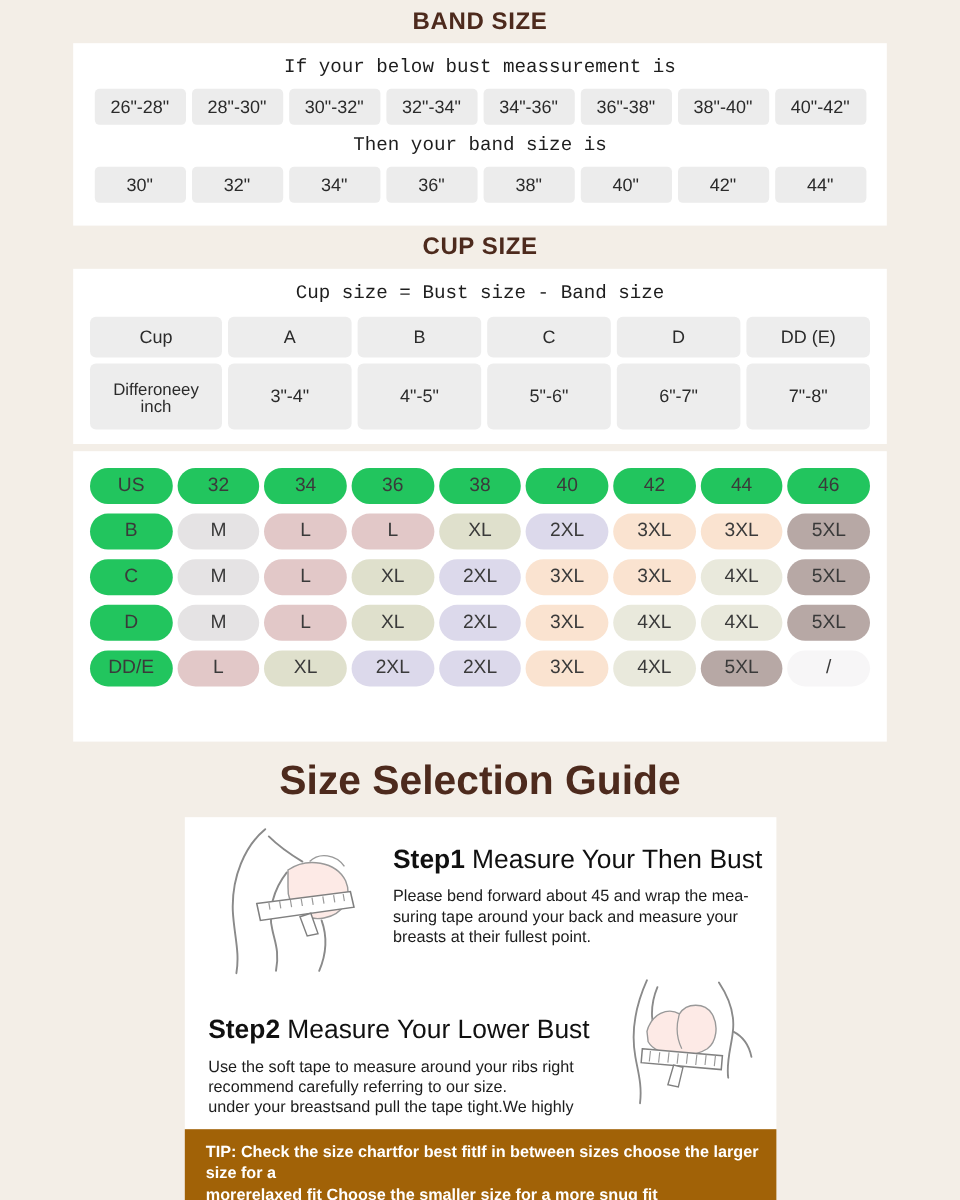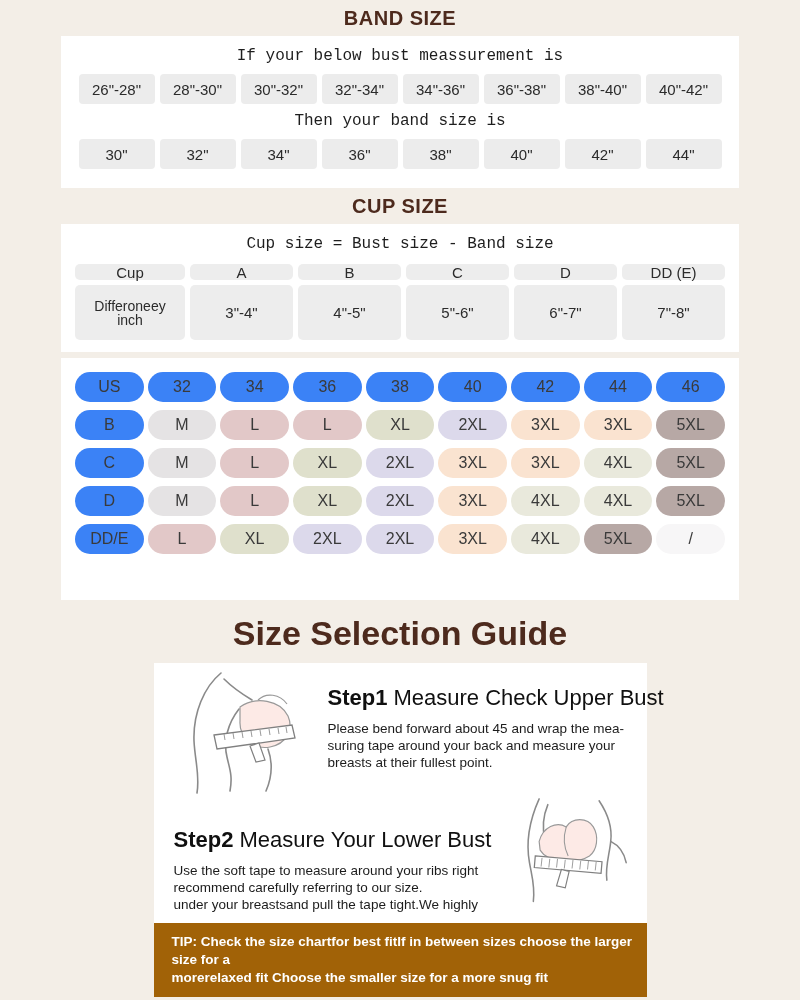"Cup" .cpill { height: 16px -> 34px }
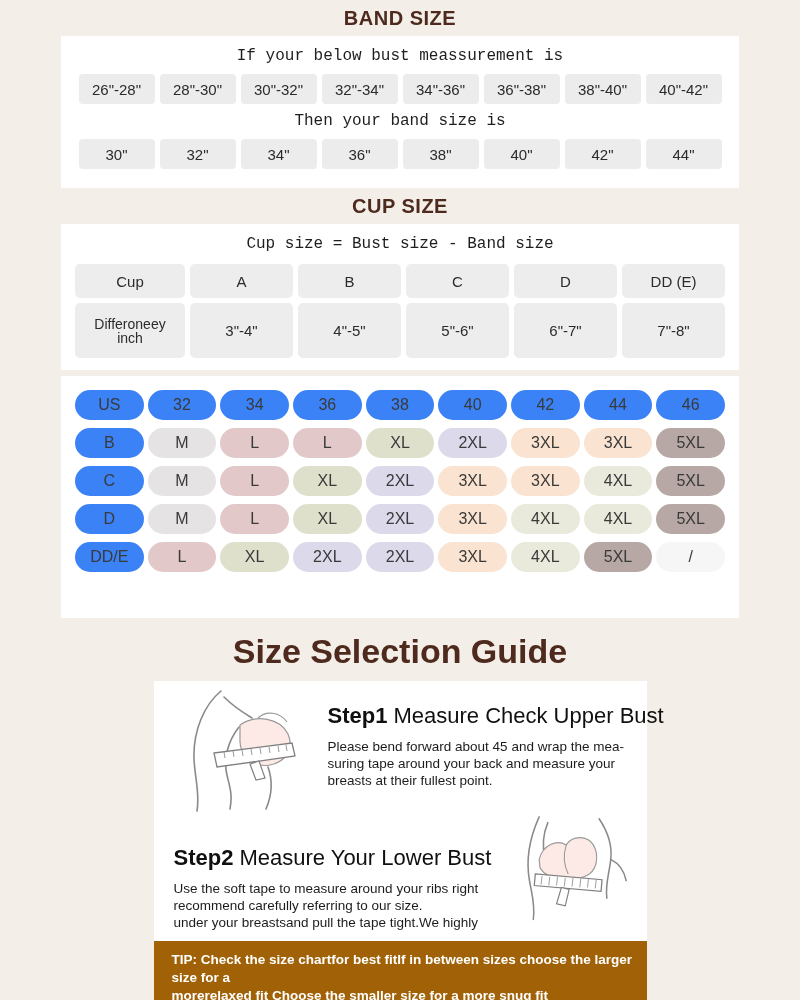"US" .mcell { background: #3b82f6 -> #22c55e }
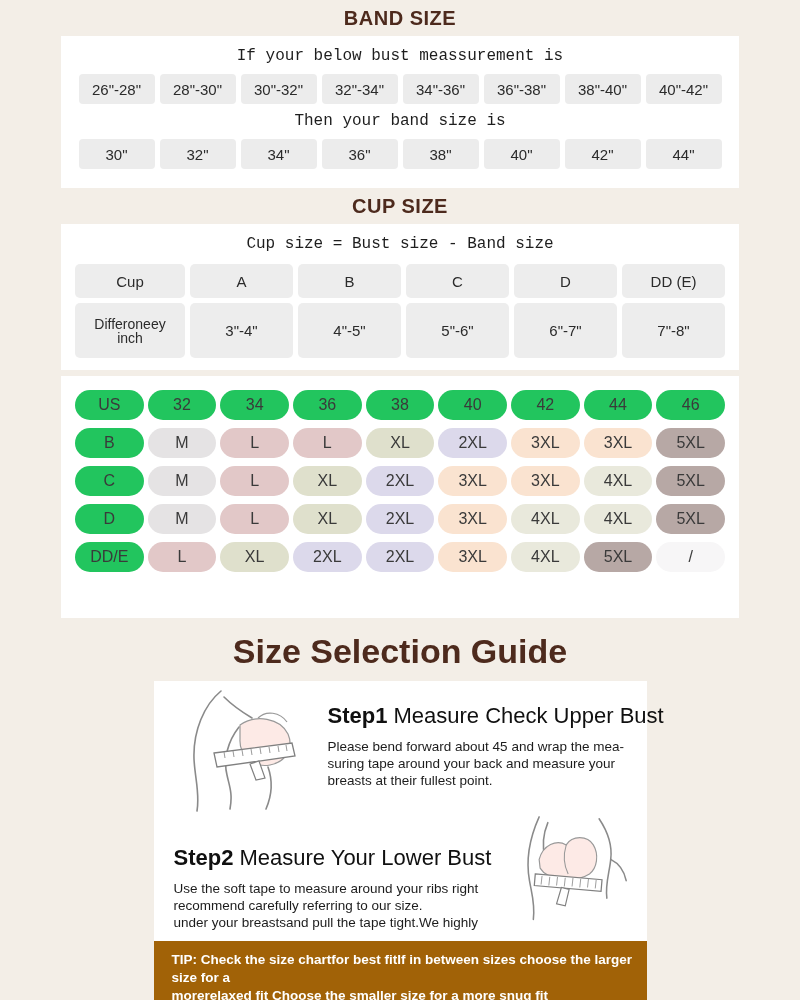"Measure Check Upper Bust" span { text: Check Upper -> Your Then }
